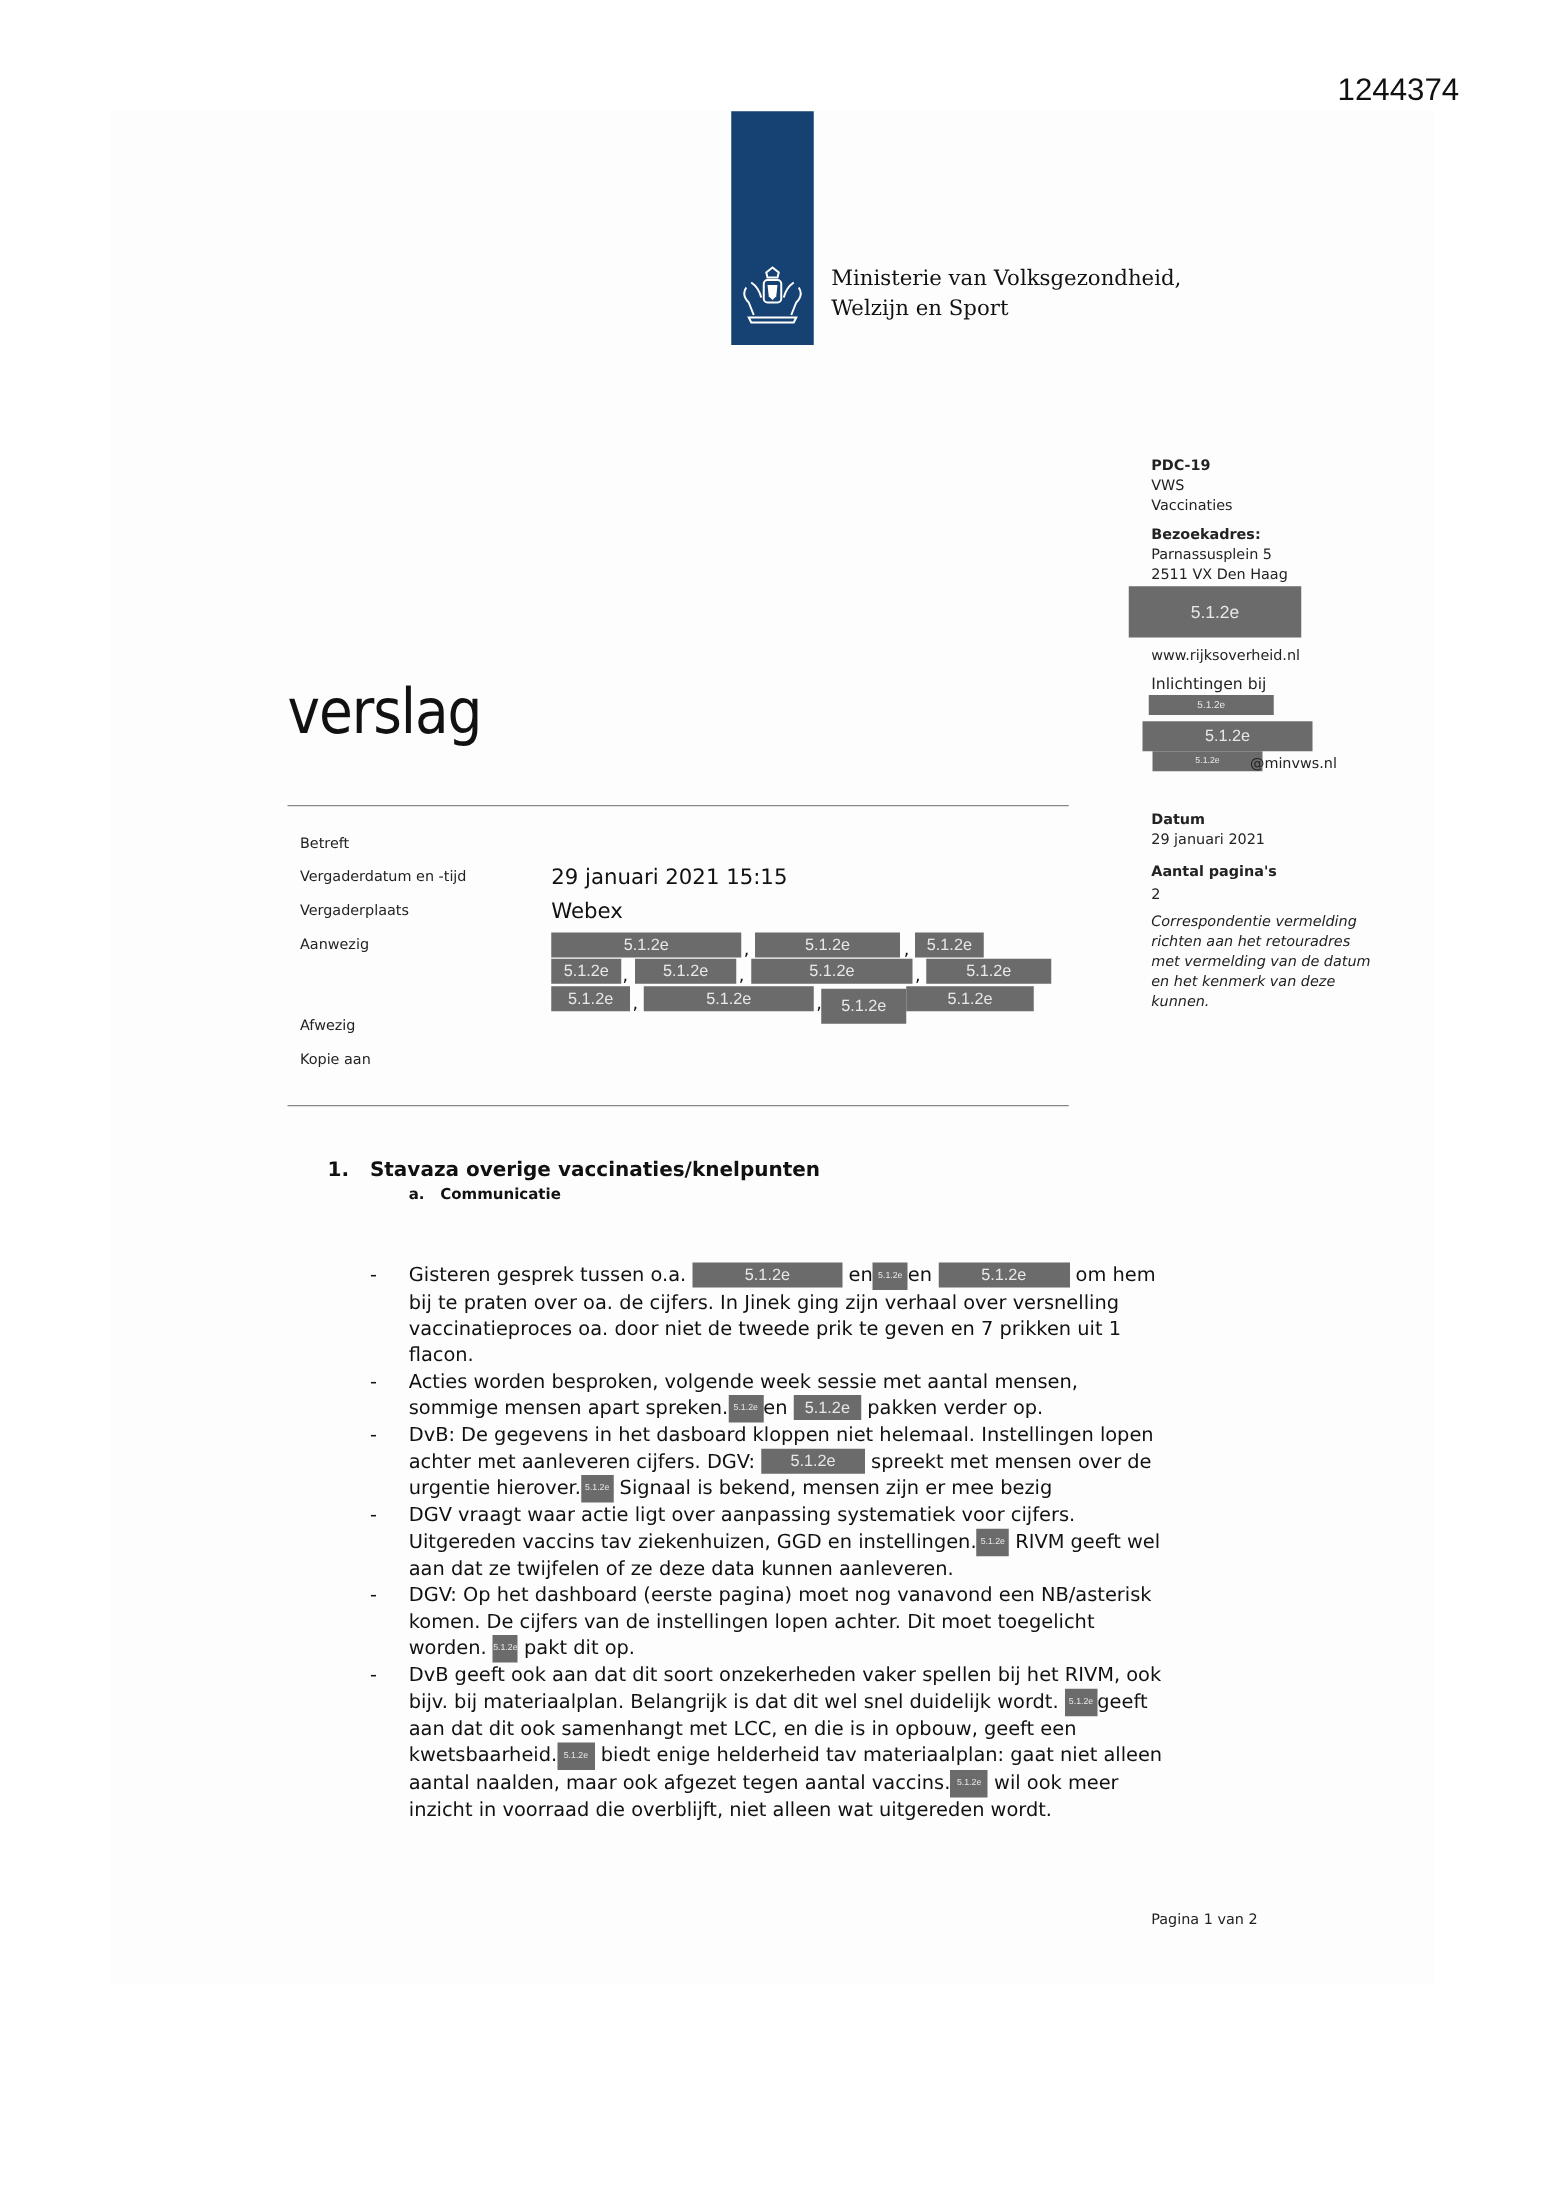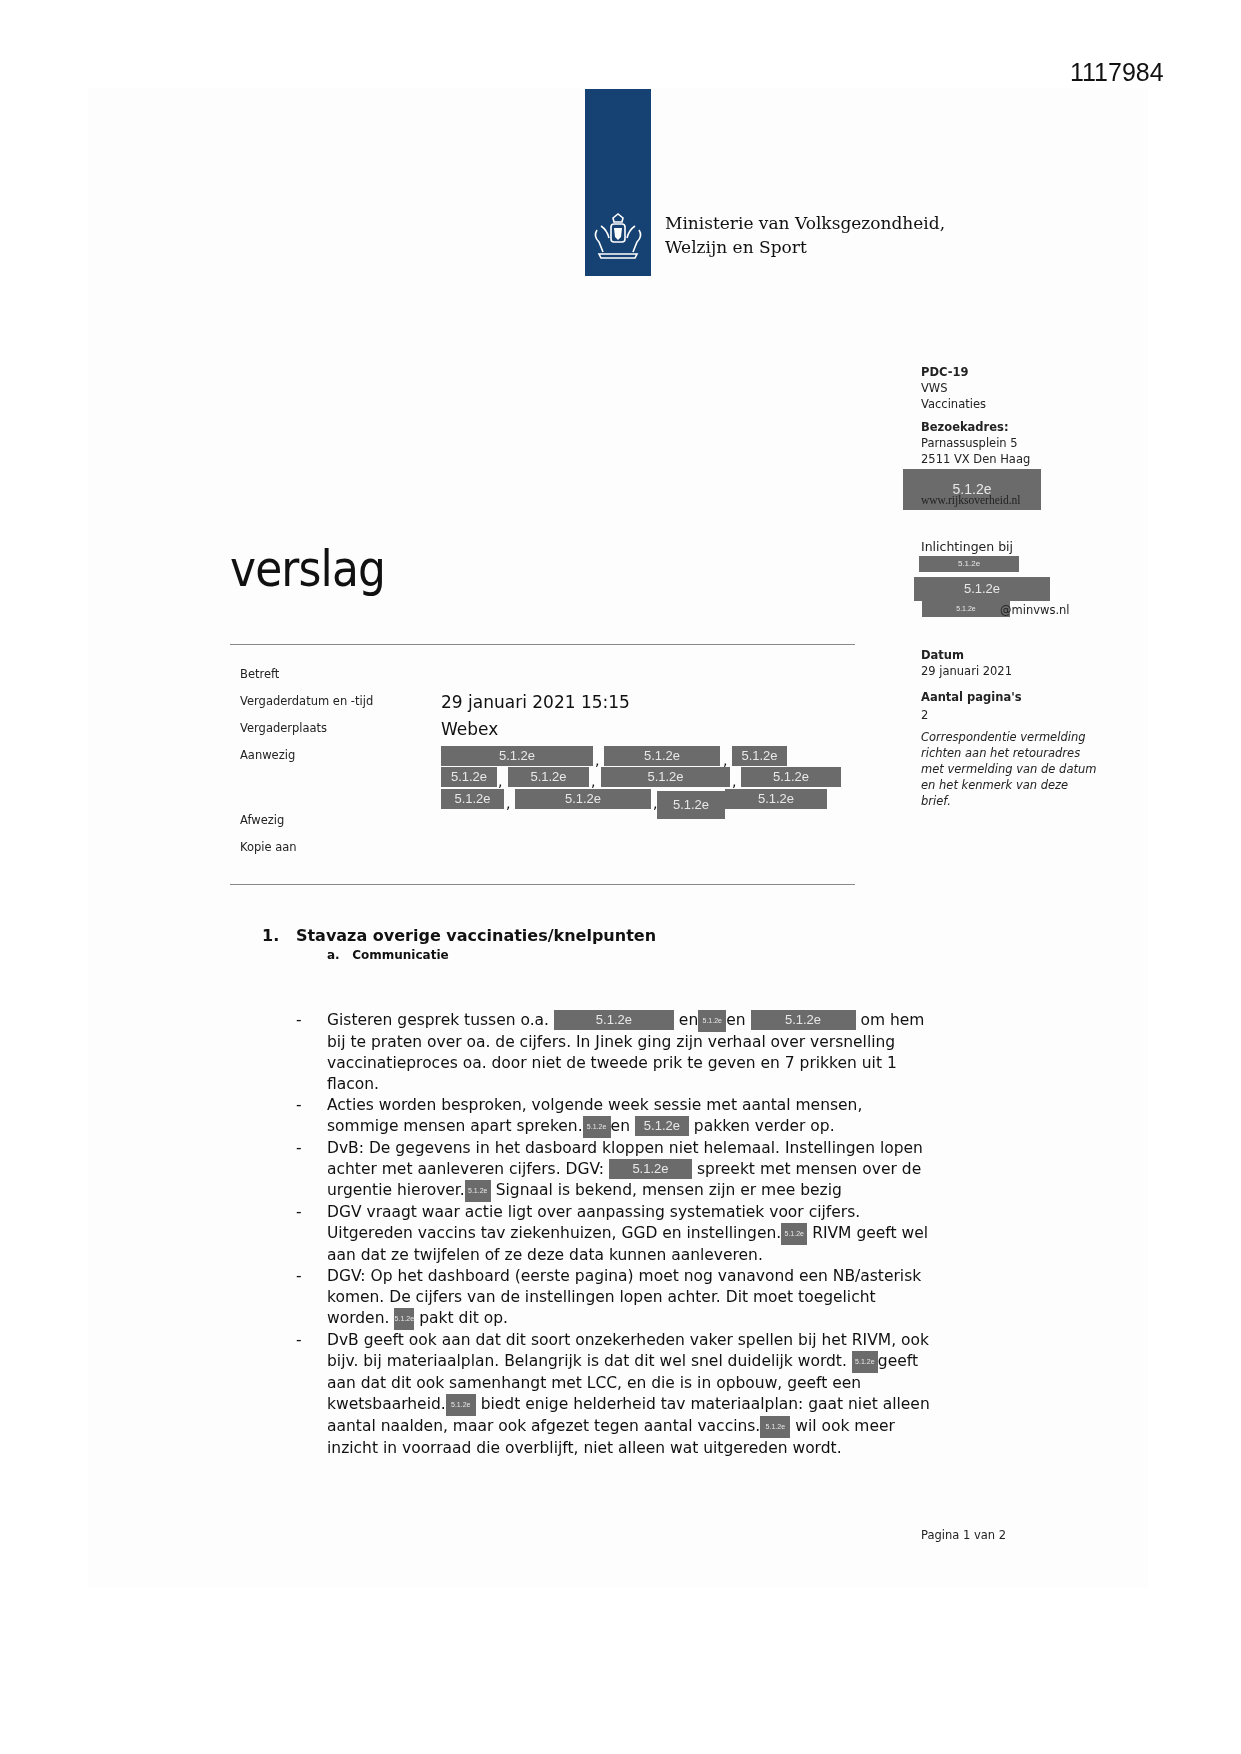"1117984" div.docnum { text: 1117984 -> 1244374 }
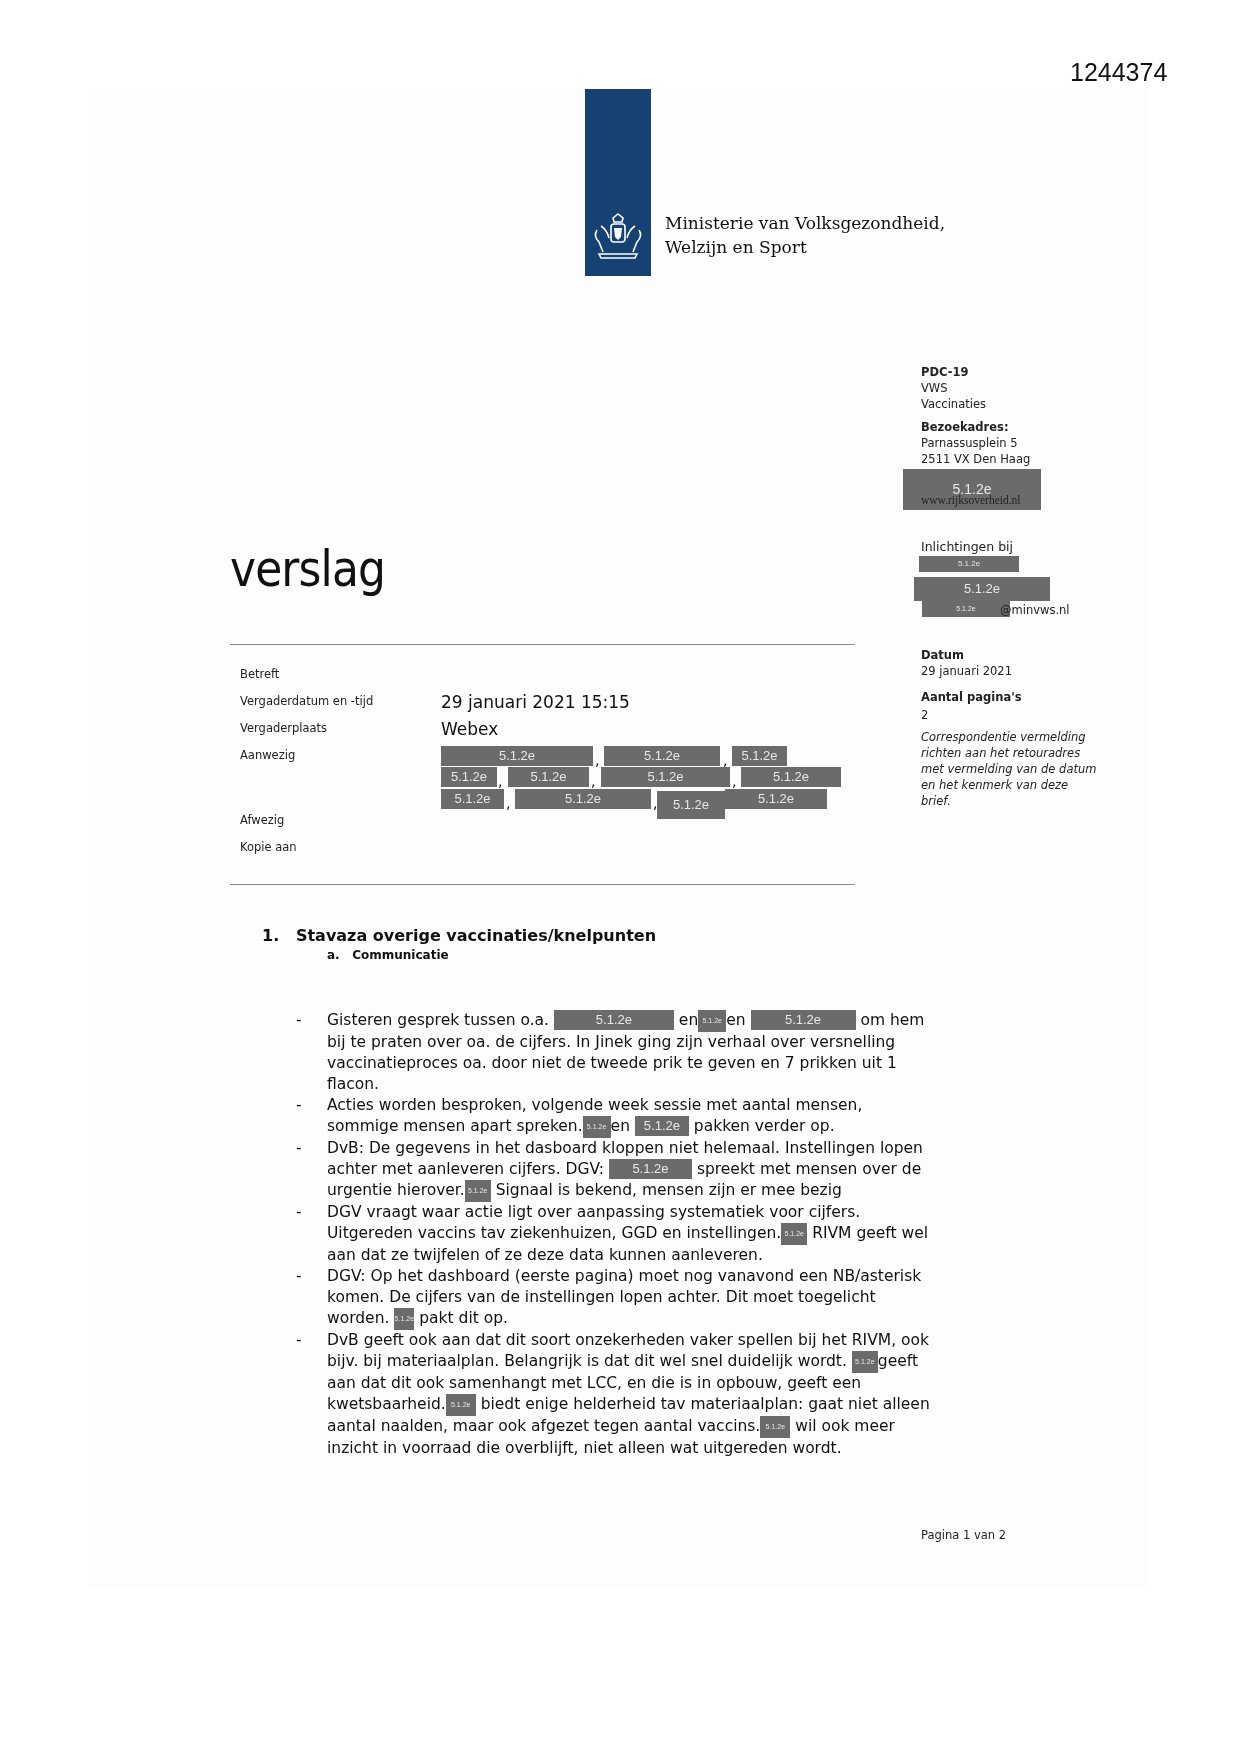"www.rijksoverheid.nl" div.sidebar { font-family: Liberation Serif, serif -> none; top: 492px -> 516px }
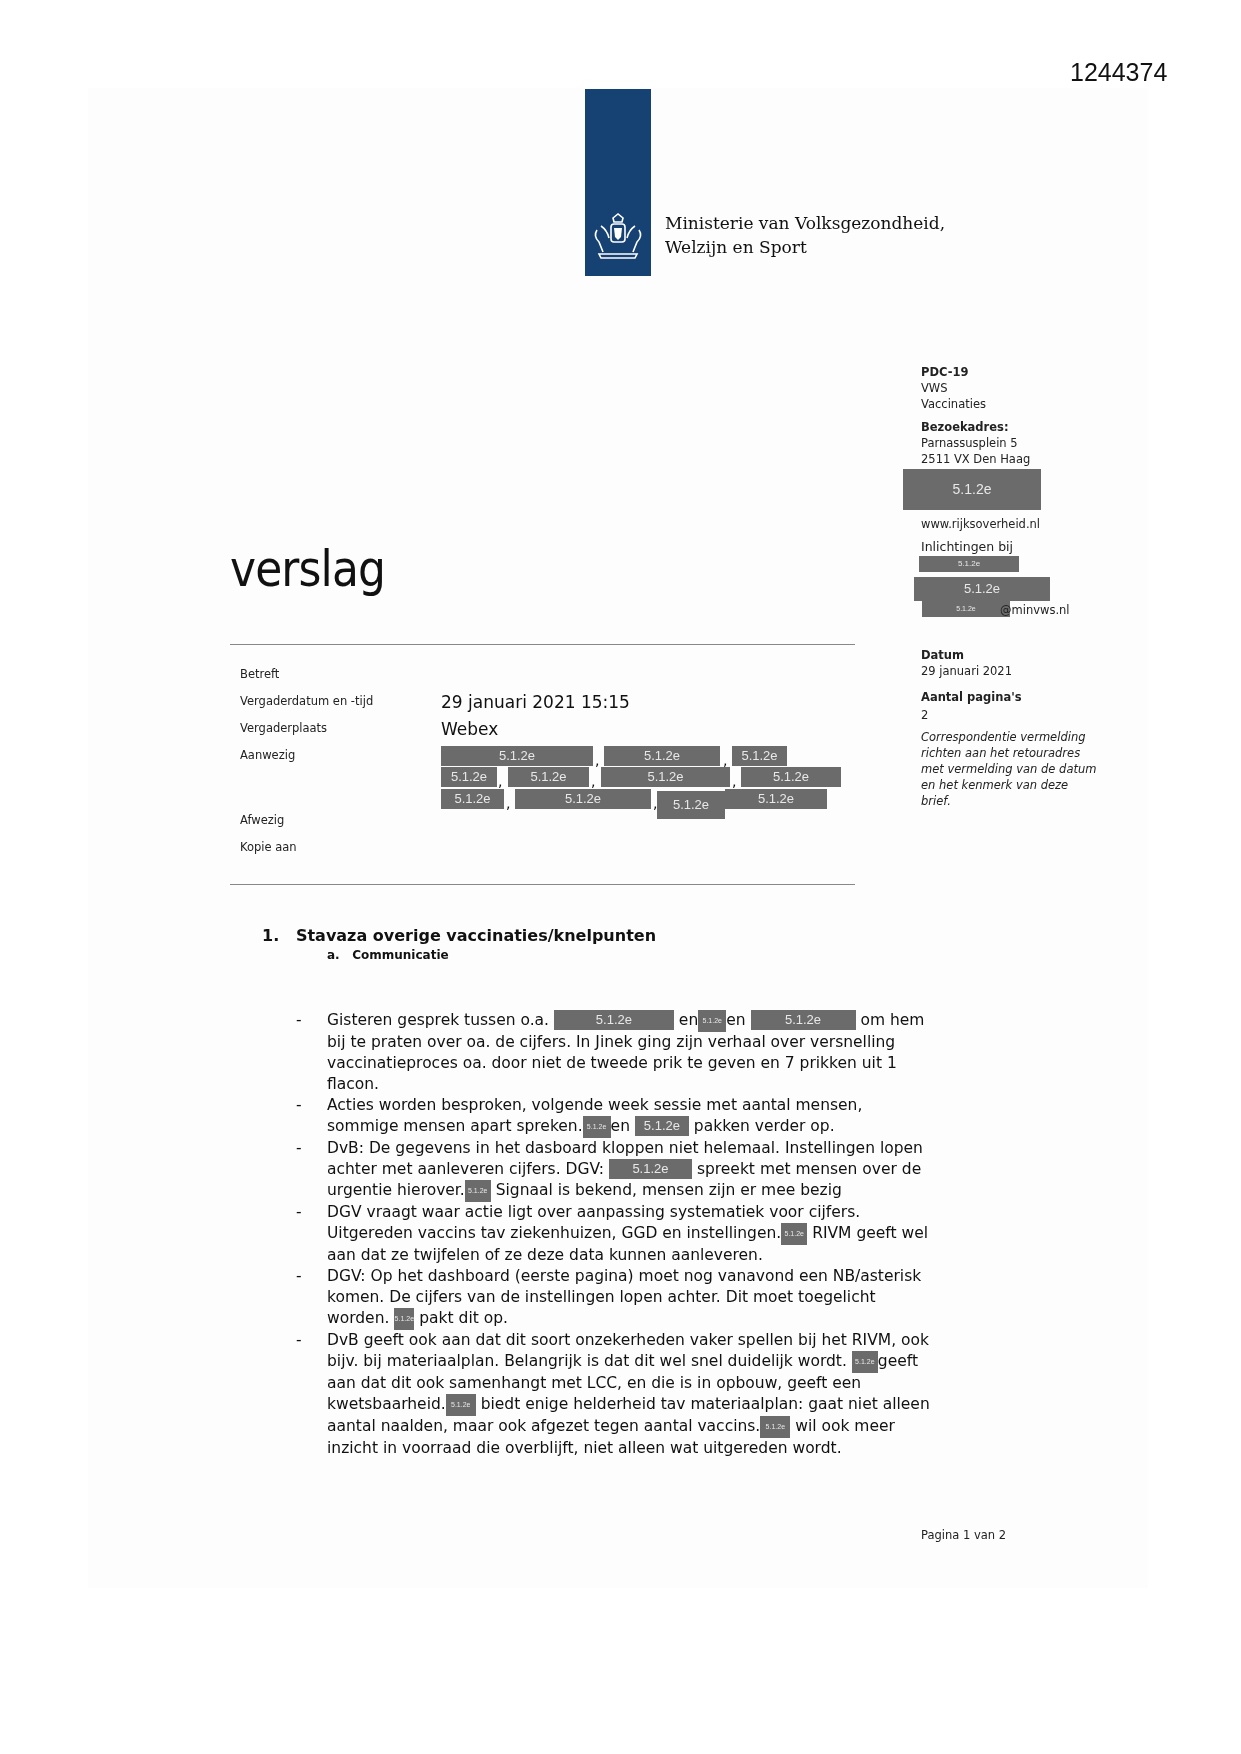"brief." div { text: brief -> kunnen }
